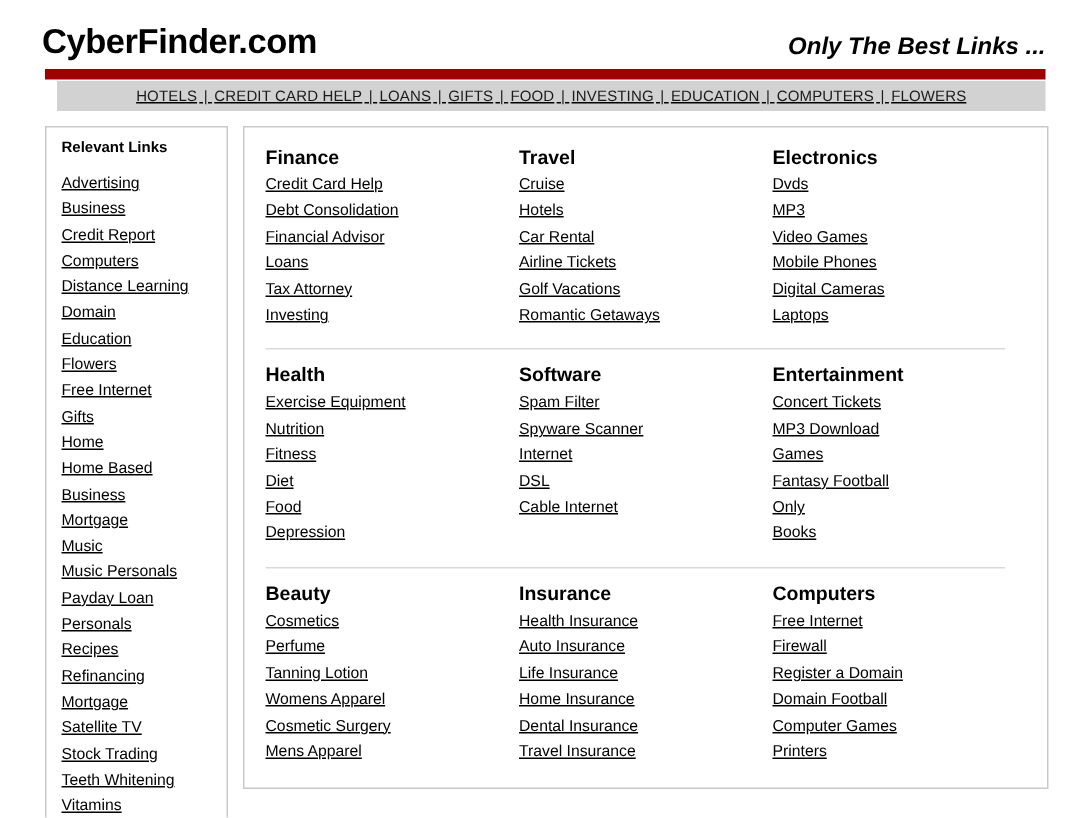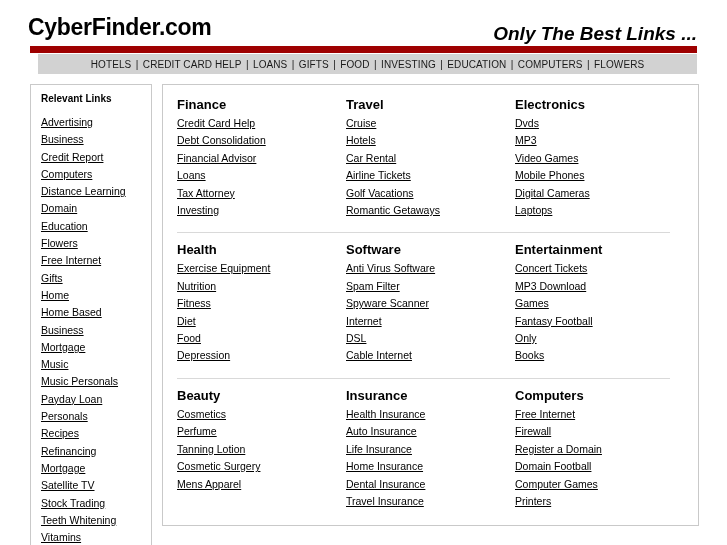"Only The Best Links ..." .tagline { font-size: 19px -> 16px }
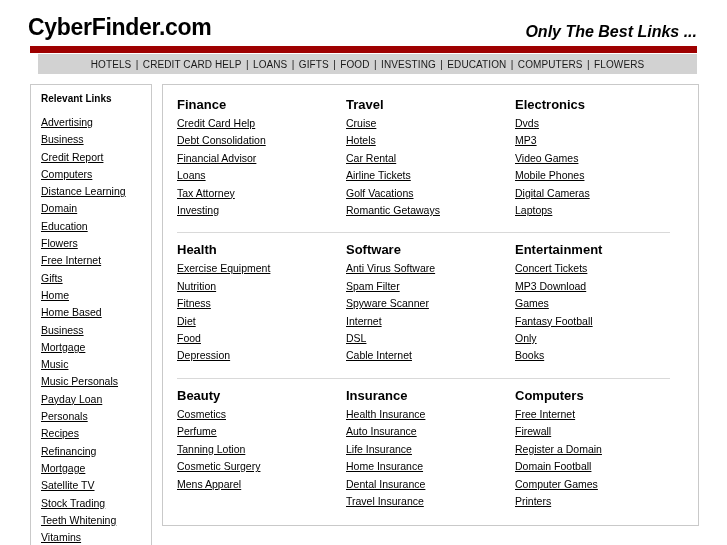"HOTELS | CREDIT CARD HELP" .navbar { text-decoration: none -> underline }
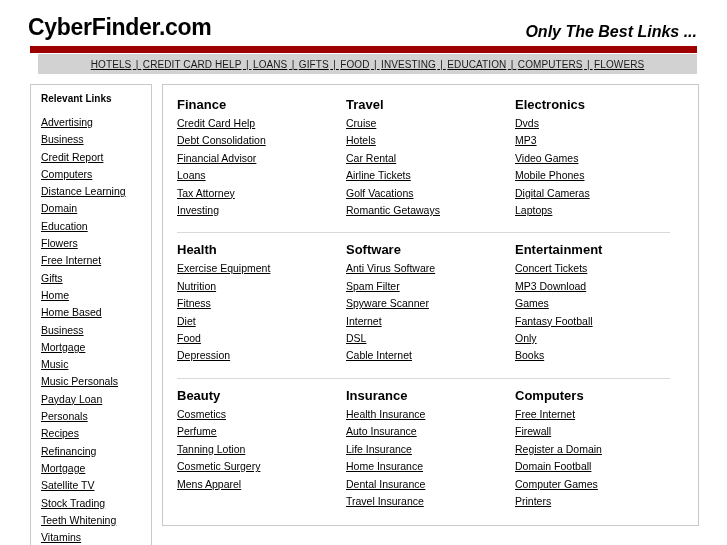"Anti Virus Software" li { html: <li><a>Anti Virus Software</a></li> -> none }
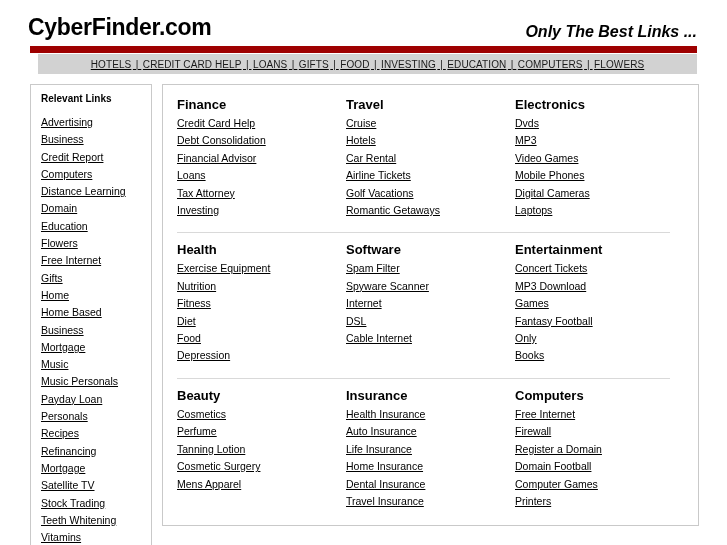"Womens Apparel" li { html: none -> <li><a>Womens Apparel</a></li> }
